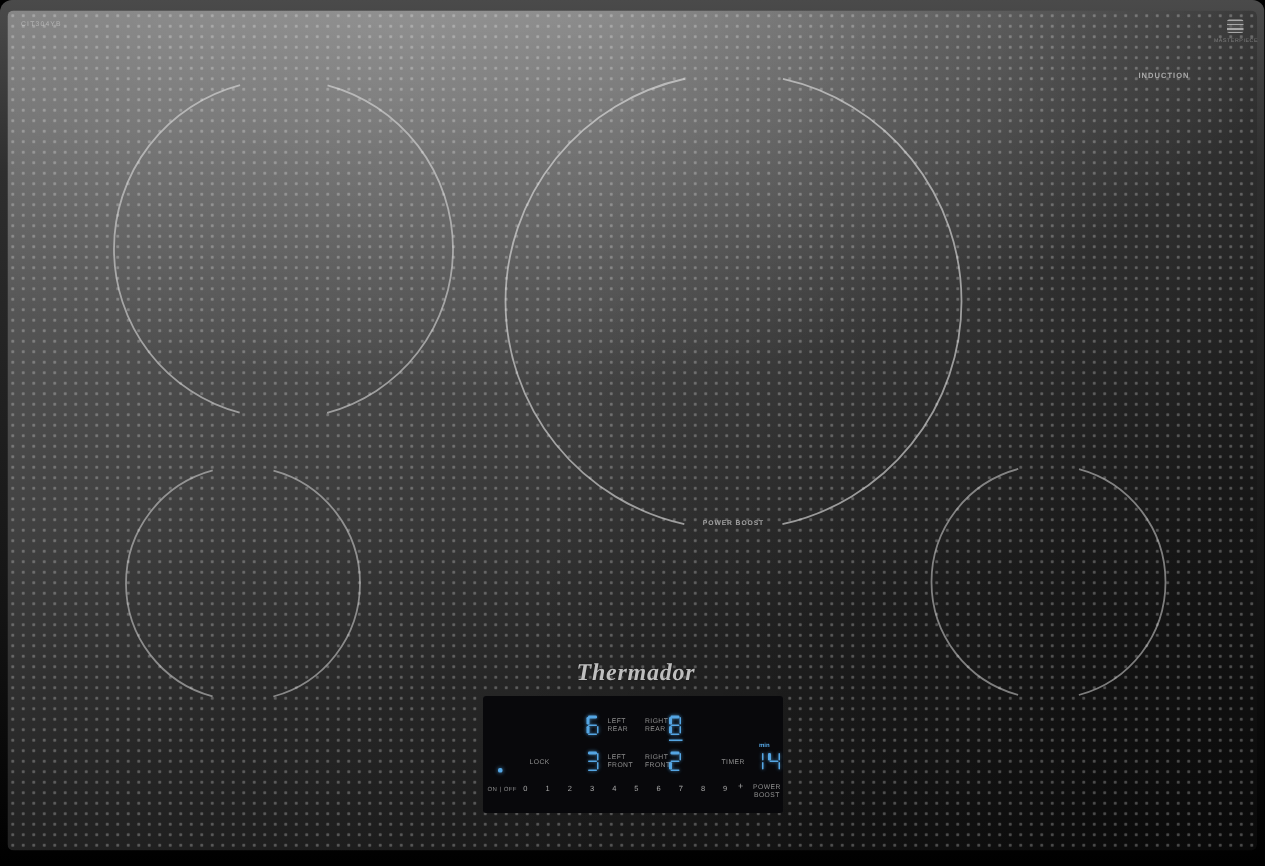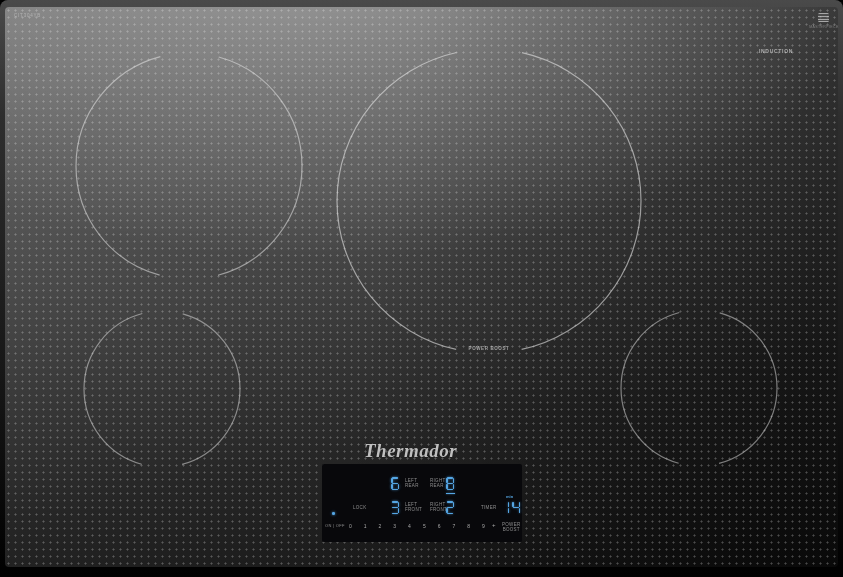"Thermador" .logo { font-size: 19px -> 16px; text-align: left -> center }
